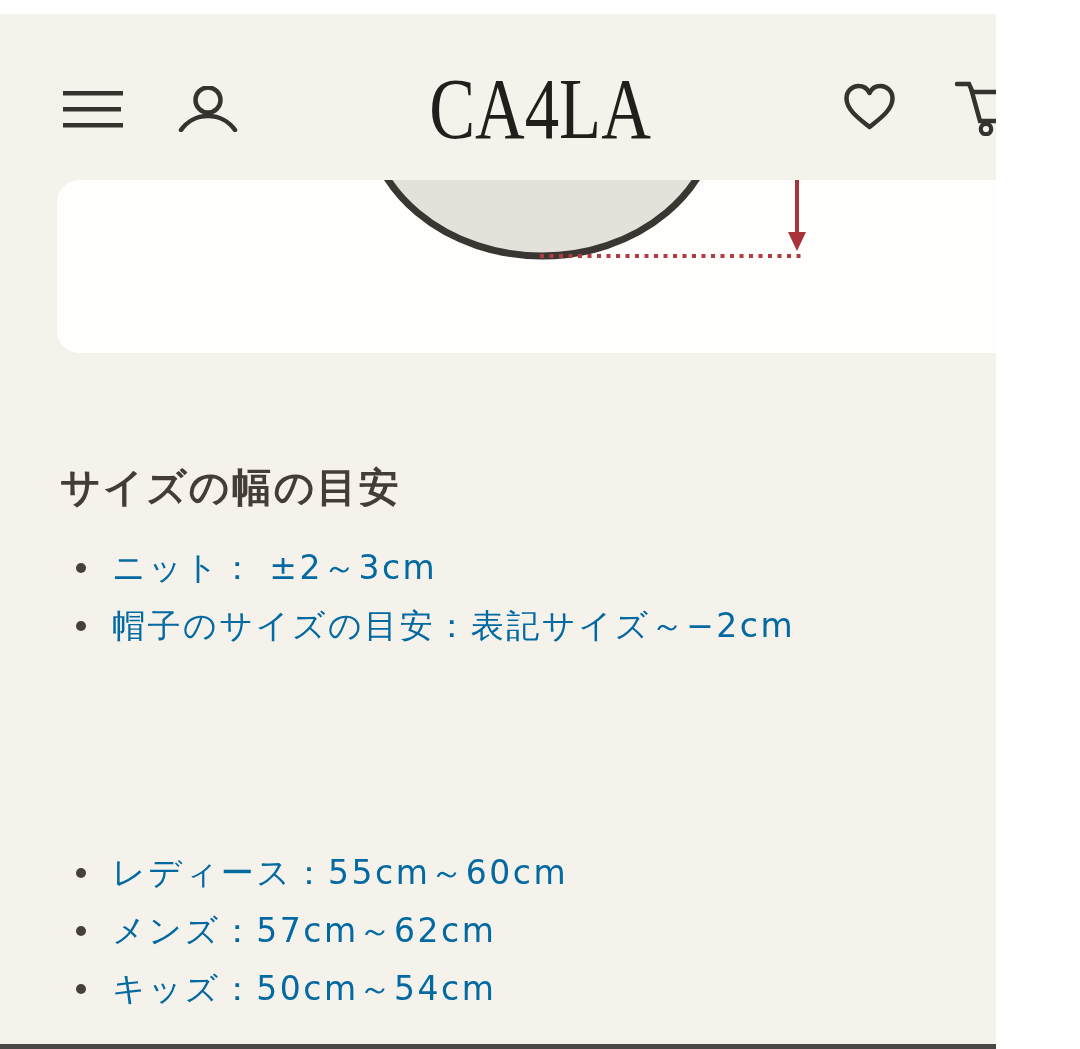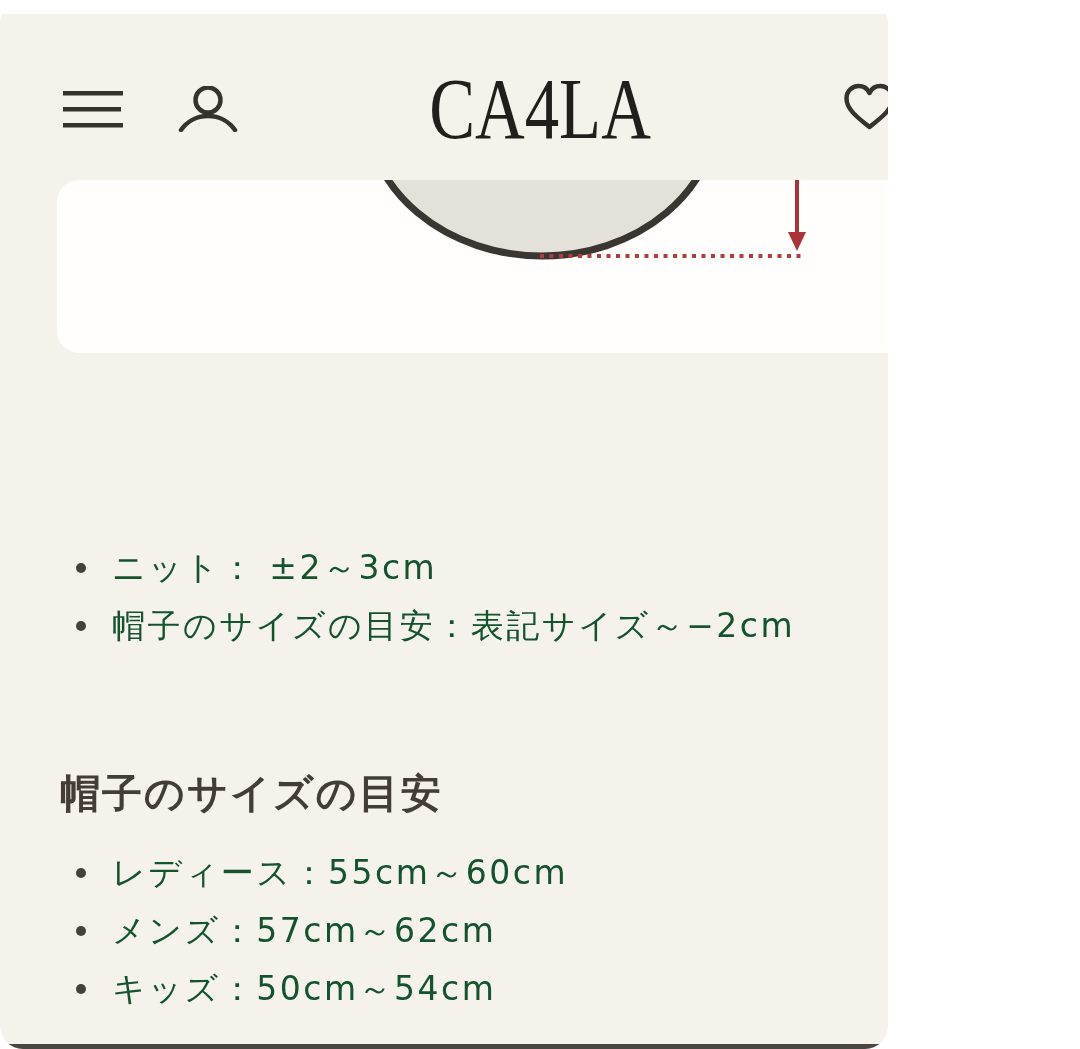"CA4LA" .screen { border-radius: 23px -> none; width: 888px -> 996px }
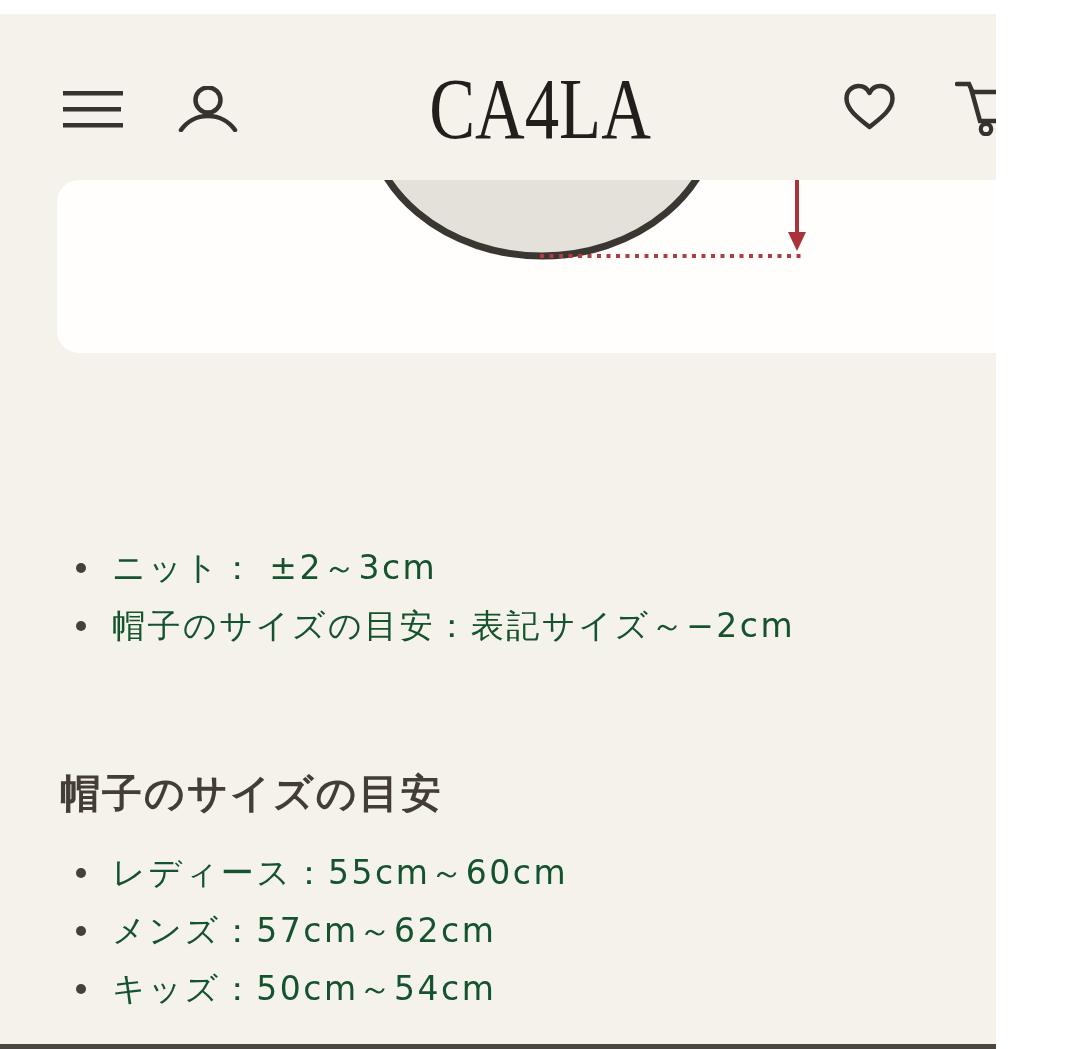"サイズの幅の目安" div.section-heading { html: none -> <div>サイズの幅の目安</div> }
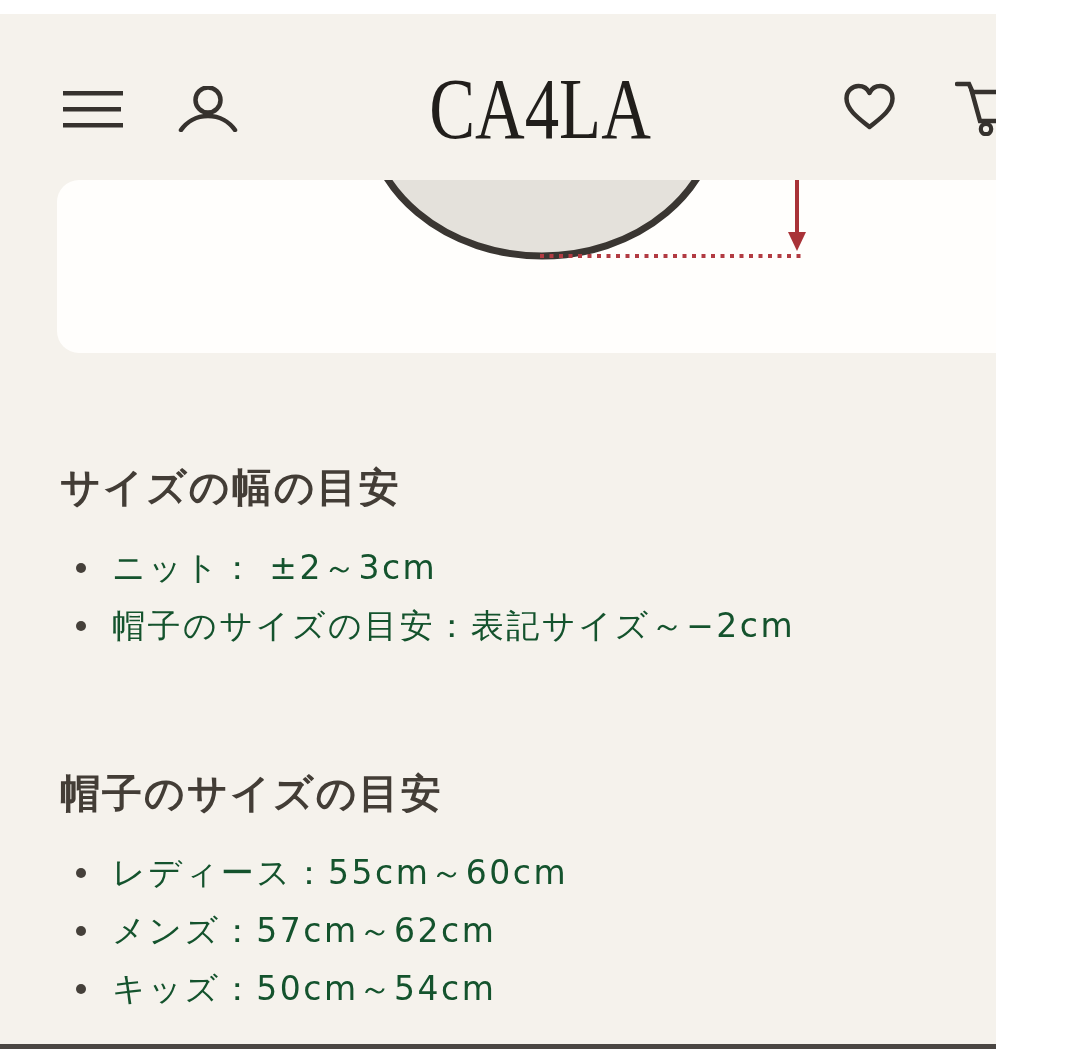"ニット： ±2～3cm" .list-row .txt { color: #14532d -> #0369a1 }
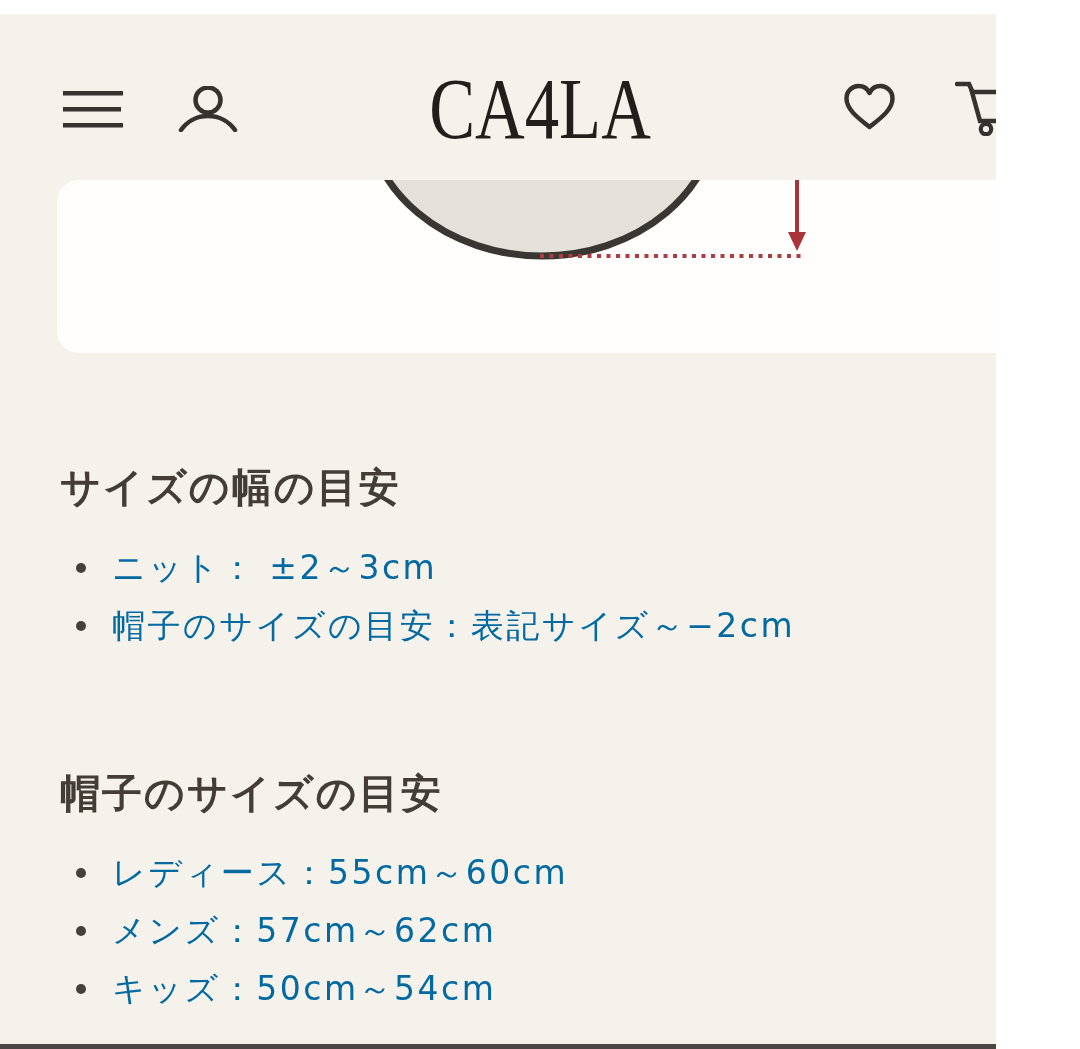"帽子のサイズの目安" div.section-heading { html: <div>帽子のサイズの目安</div> -> none }
